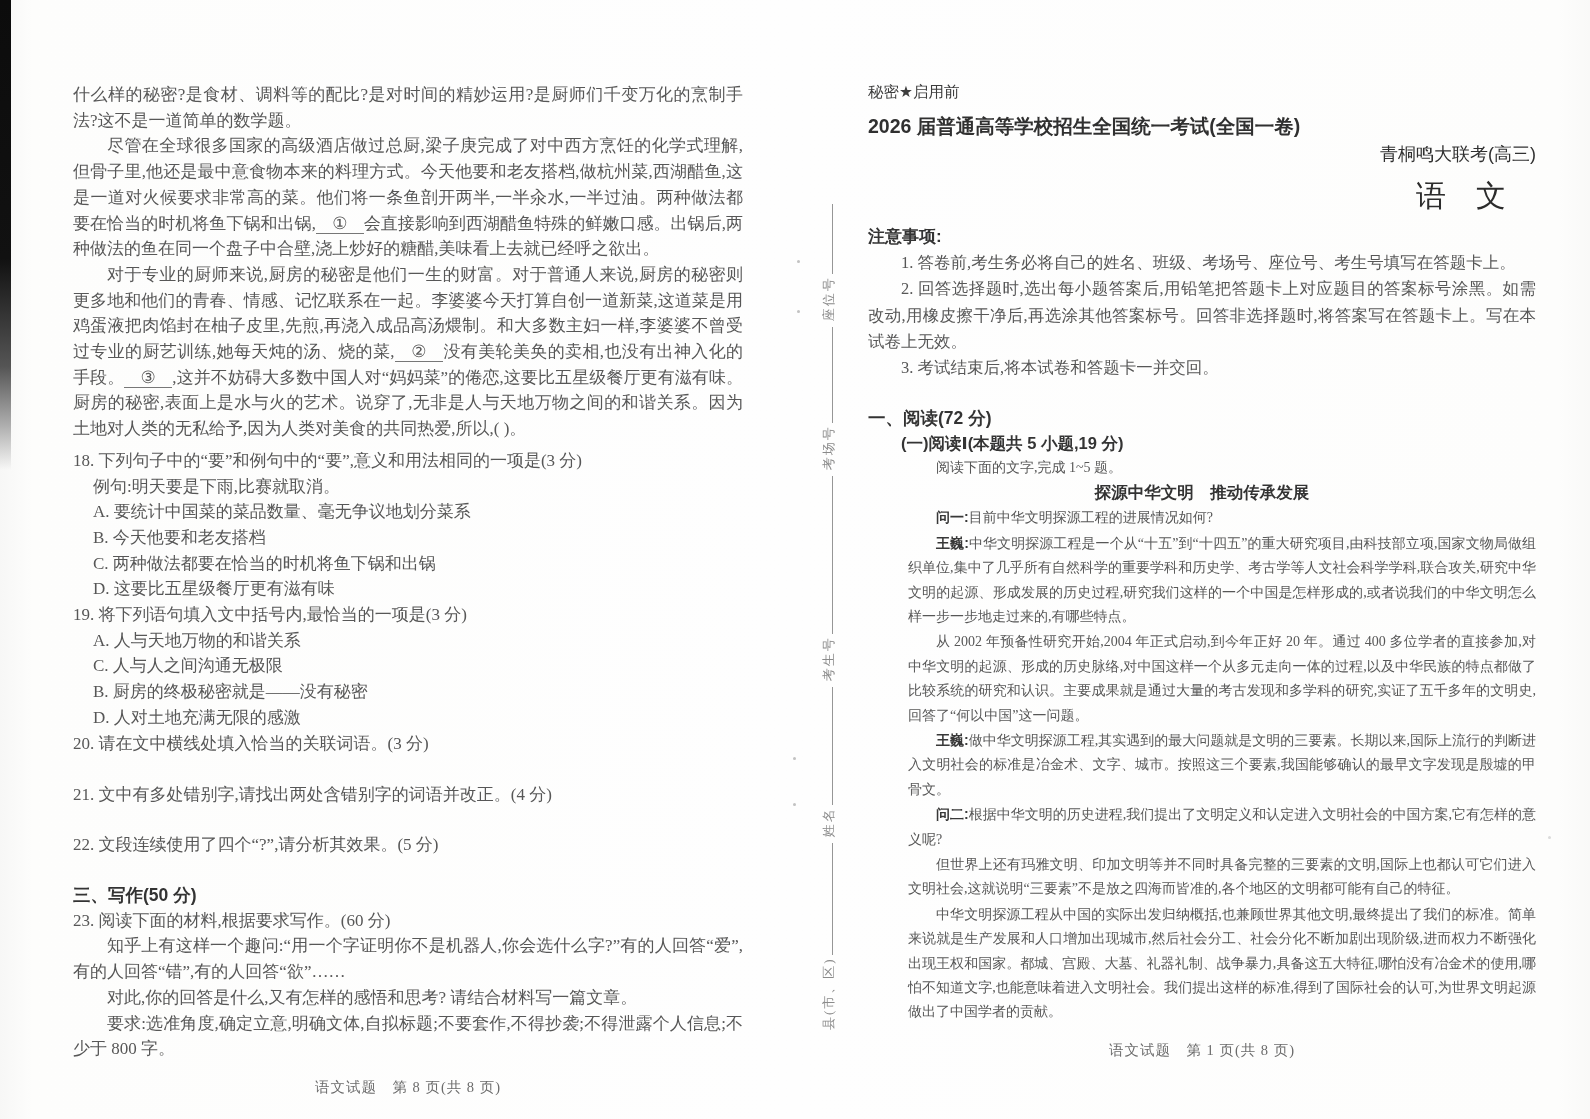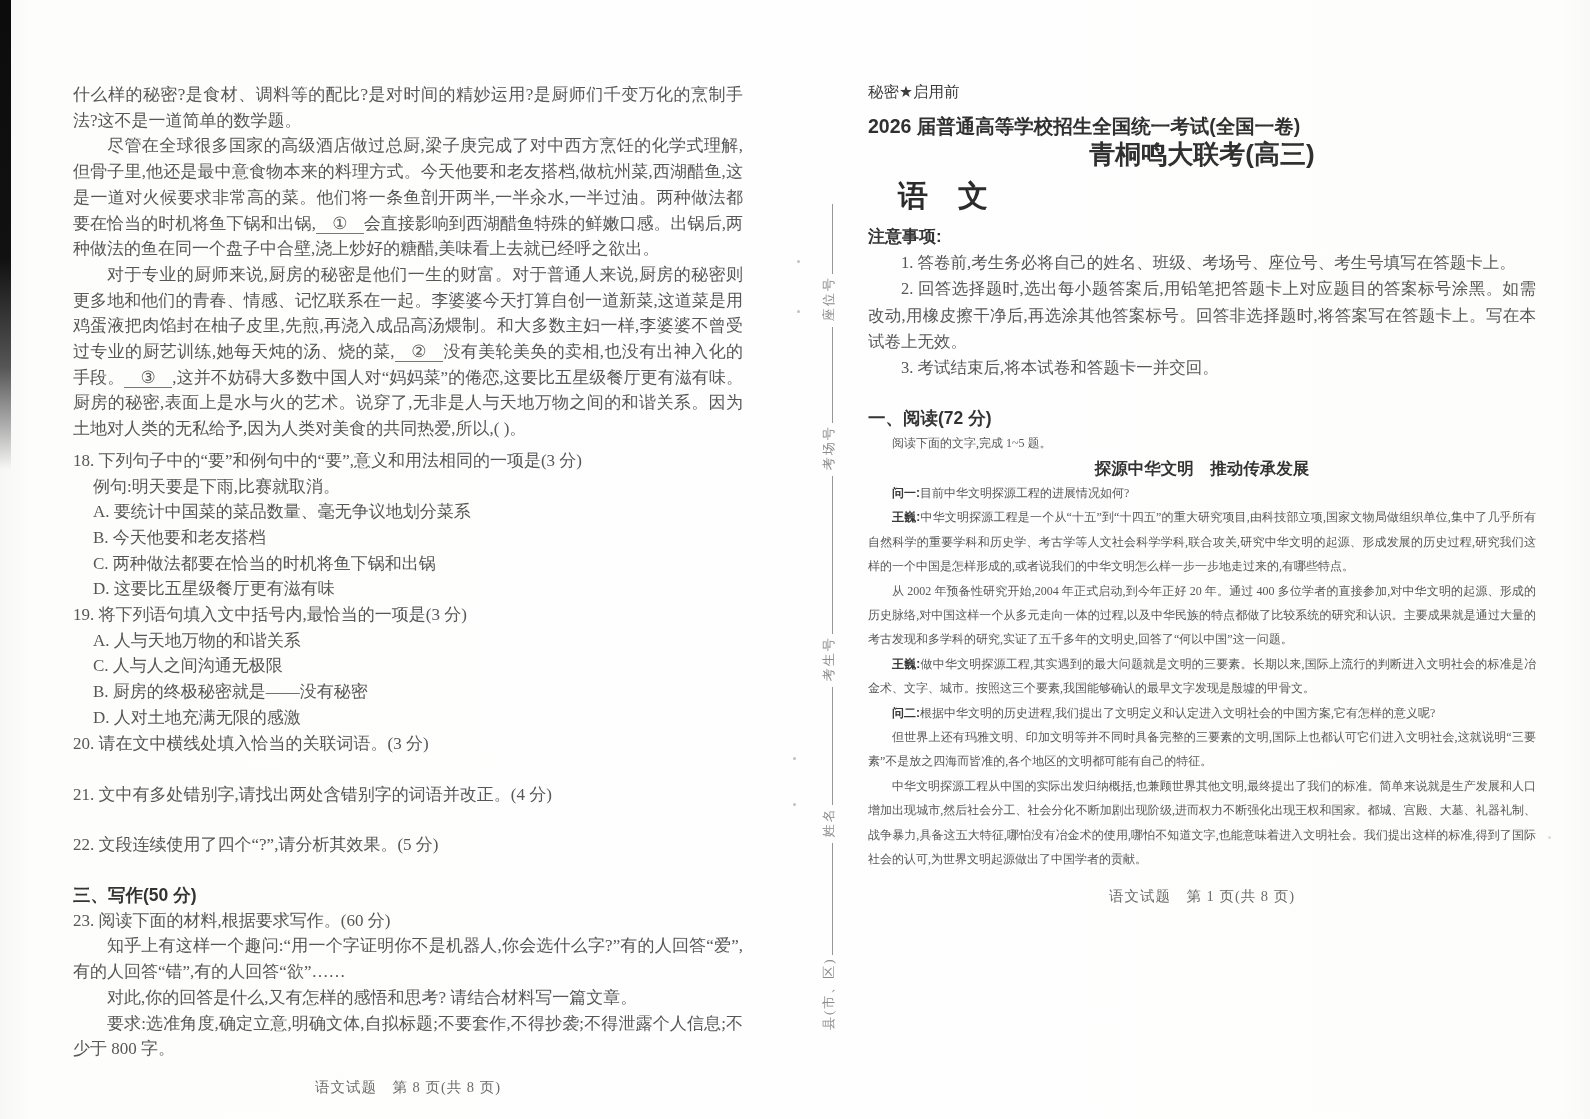"青桐鸣大联考(高三)" .t2 { font-size: 26px -> 18px; font-weight: bold -> normal; text-align: center -> right }
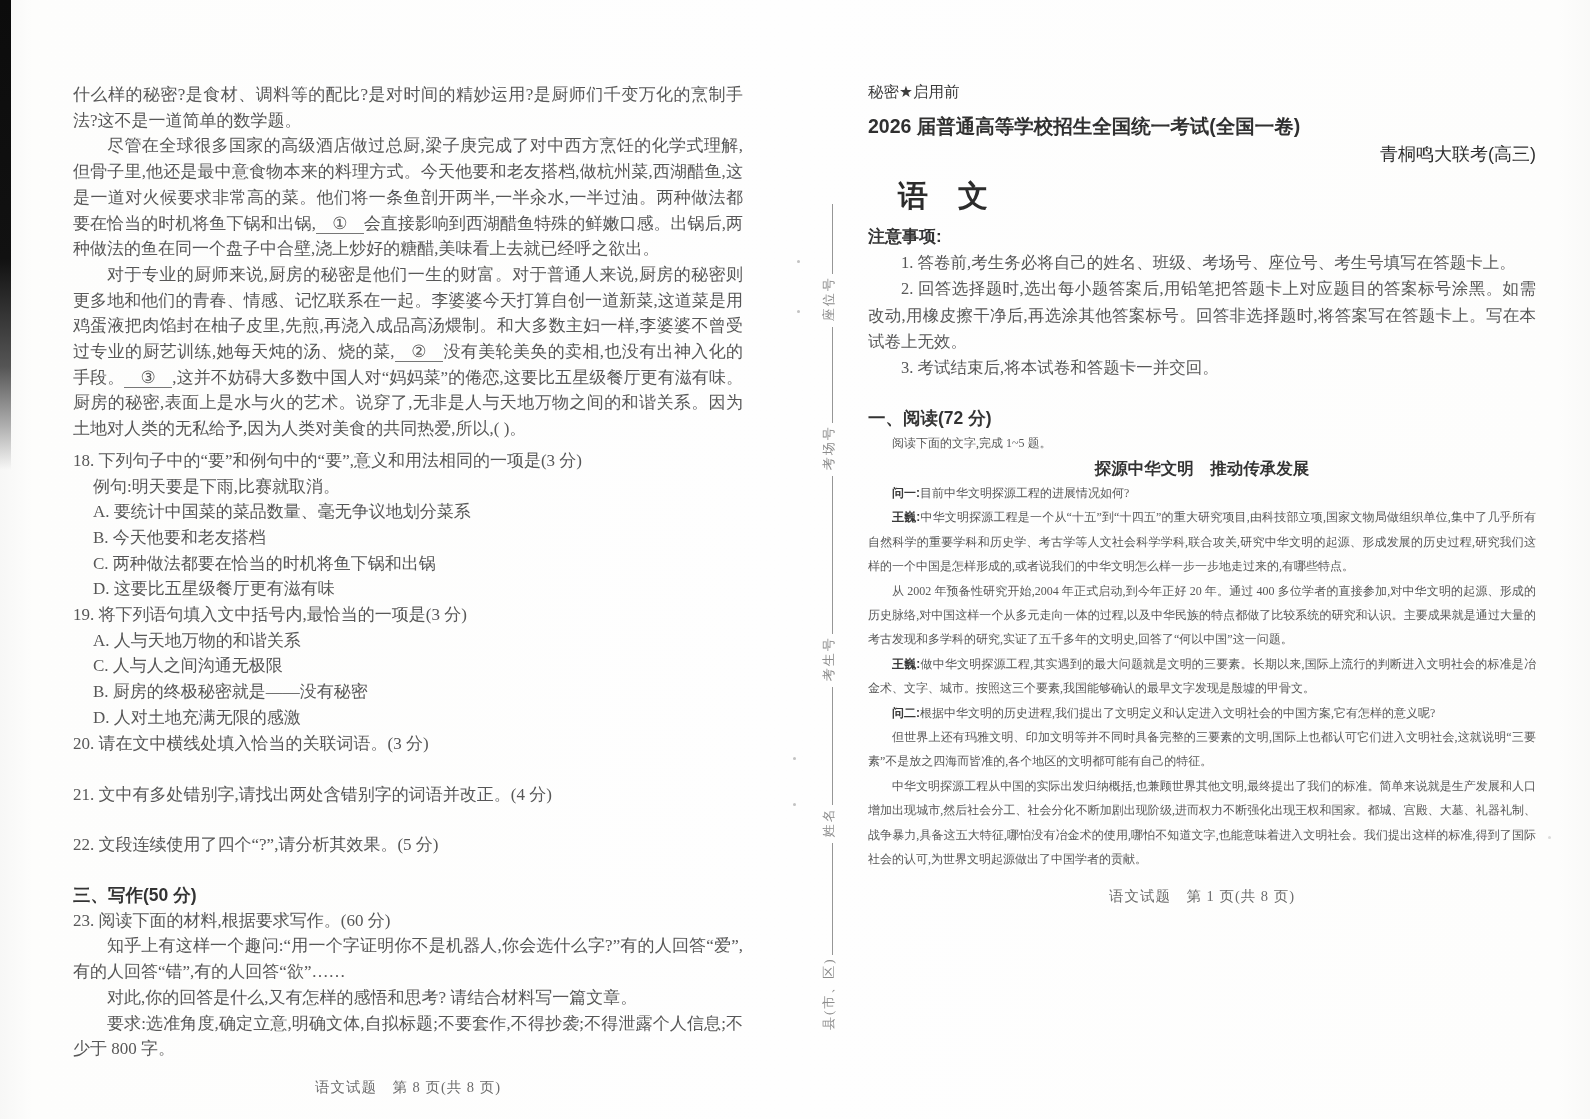"语文" .subject { font-weight: bold -> normal; text-align: left -> right }
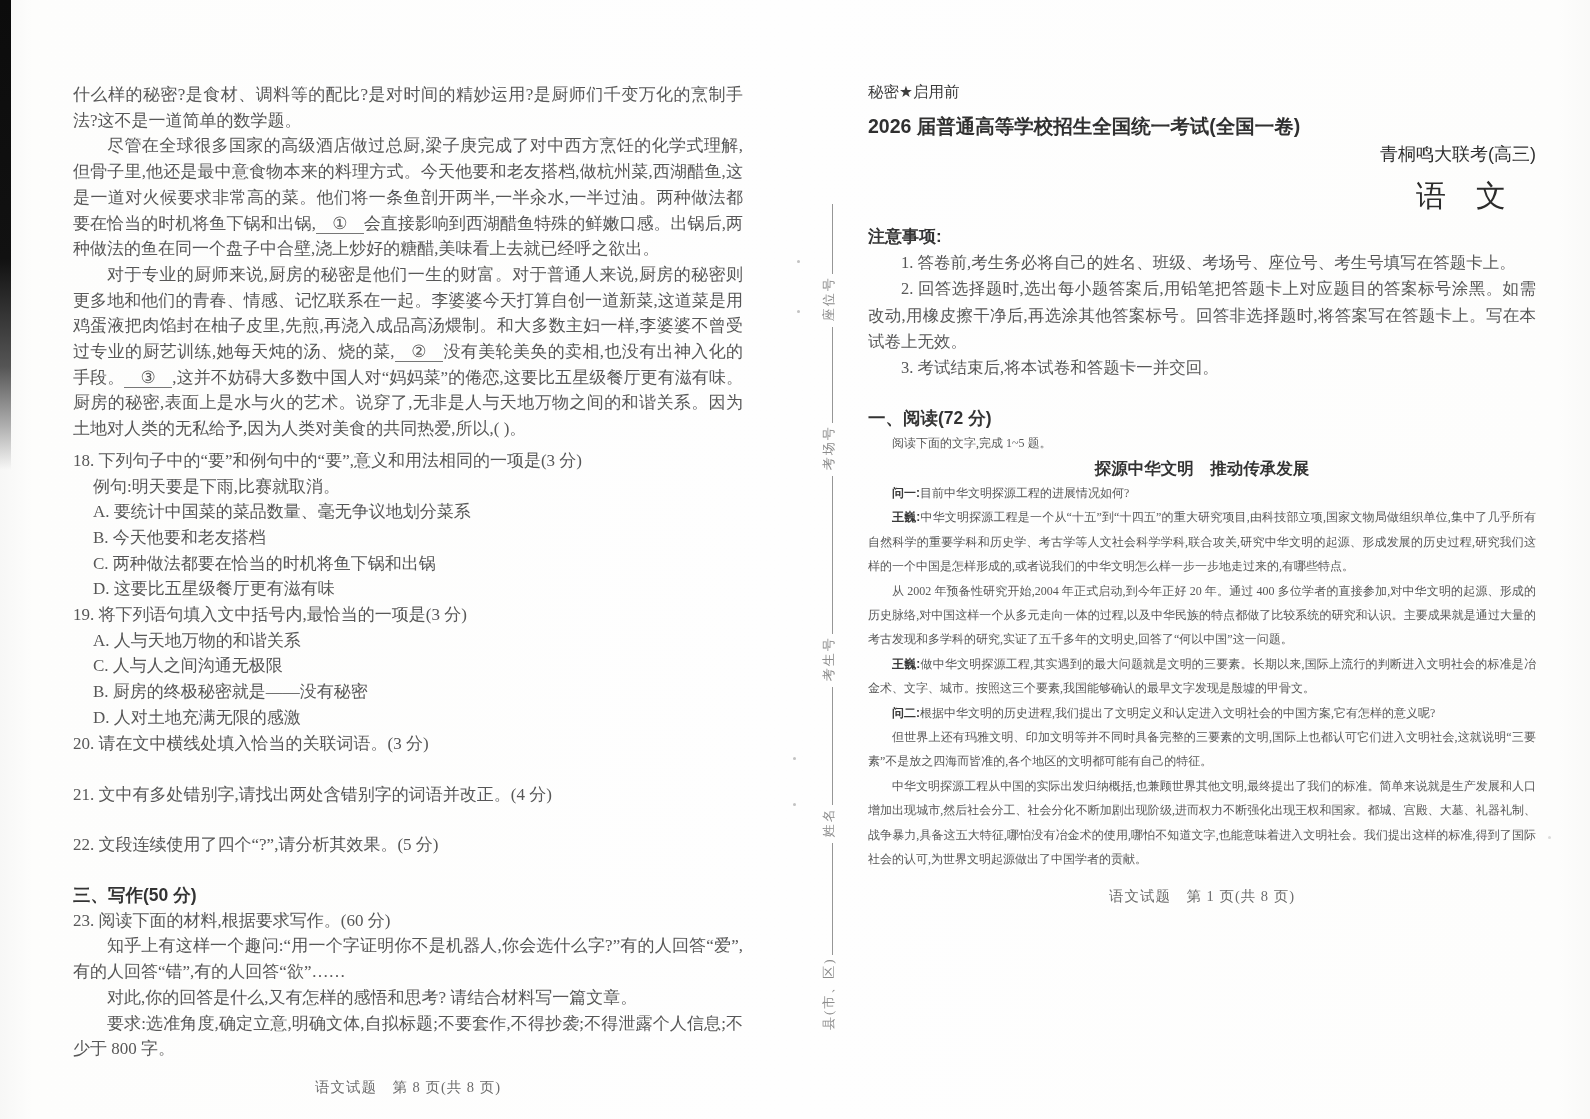"(一)阅读Ⅰ(本题共 5 小题,19 分)" p.parthead { html: none -> <p>(一)阅读Ⅰ(本题共 5 小题,19 分)</p> }
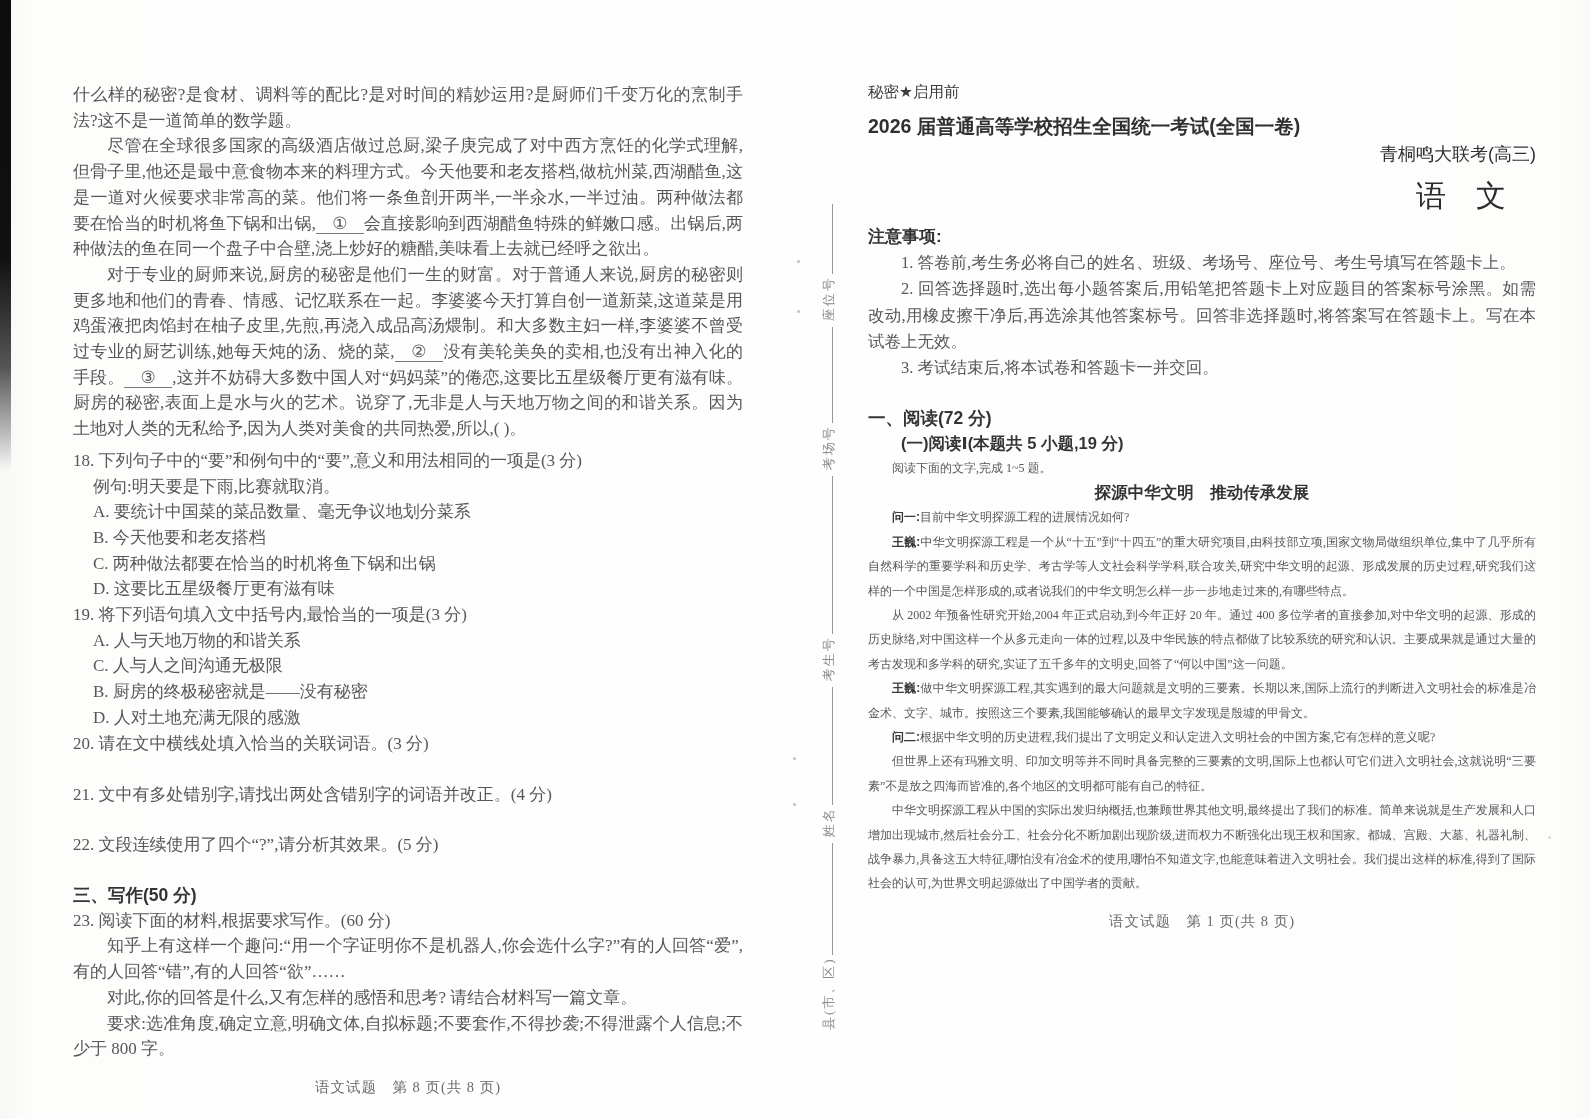"阅读下面的文字,完成 1~5 题。" .rbody { font-size: 12px -> 14px; margin-left: none -> 40px }
